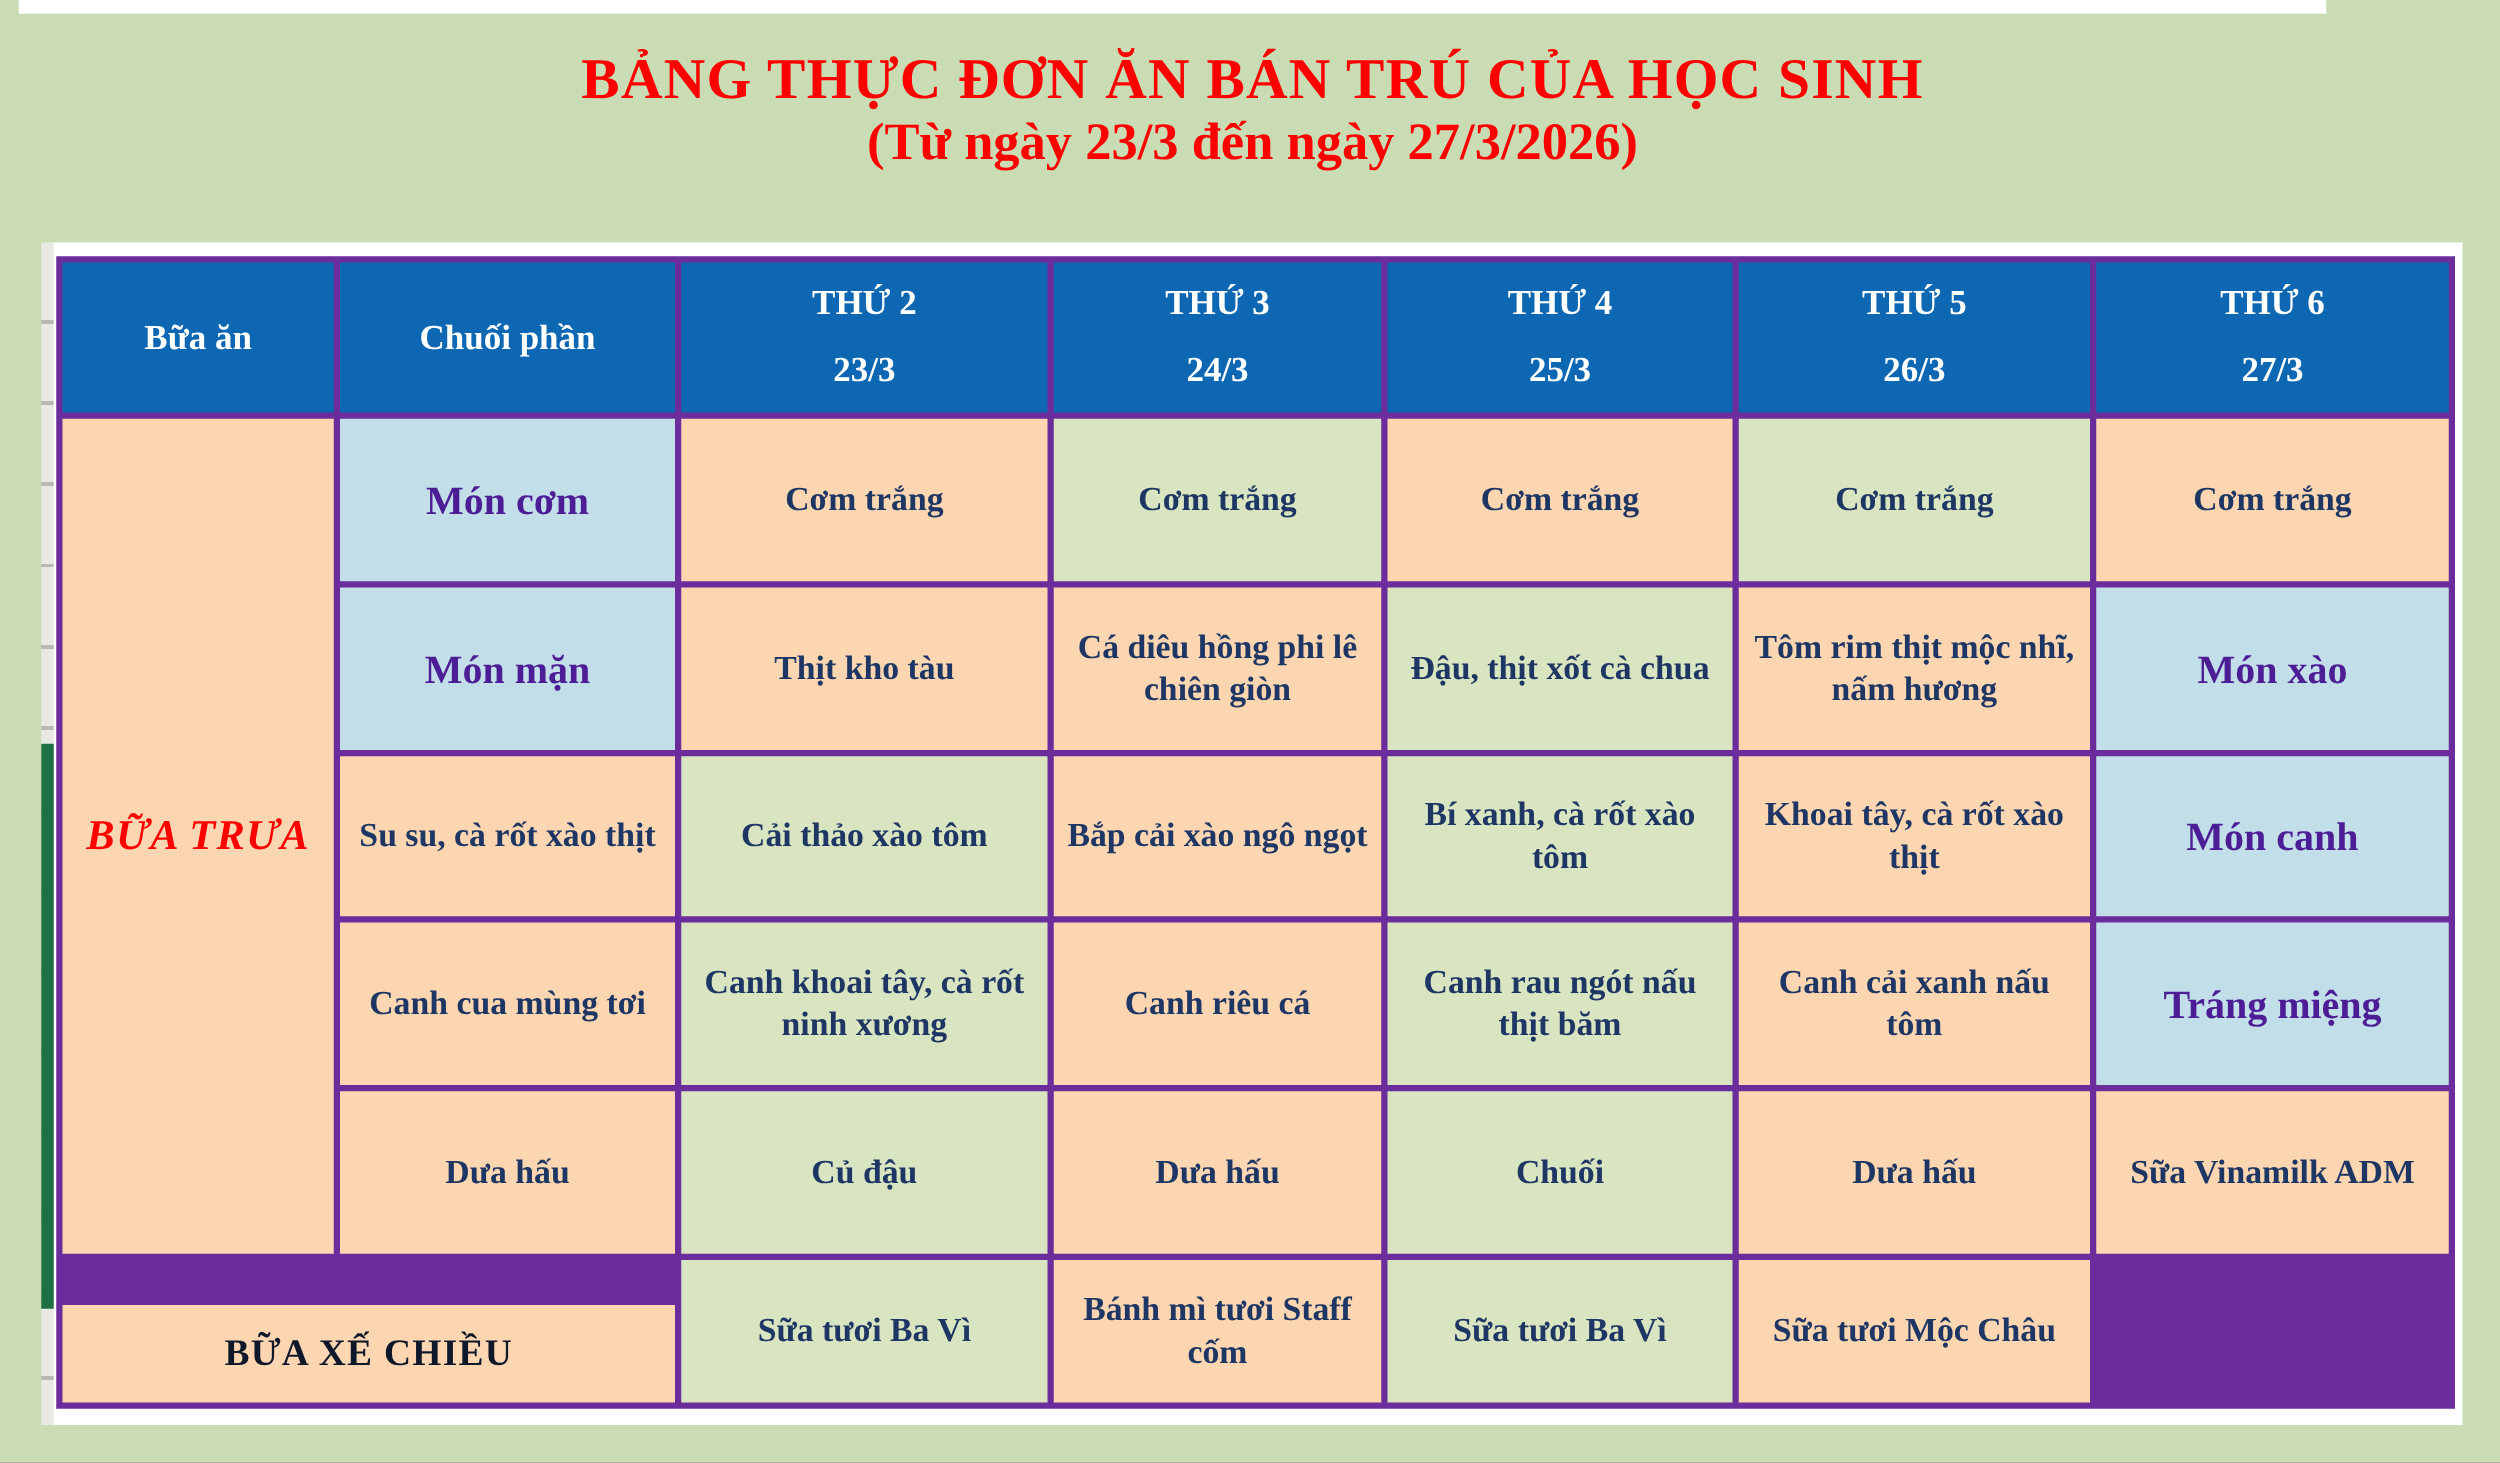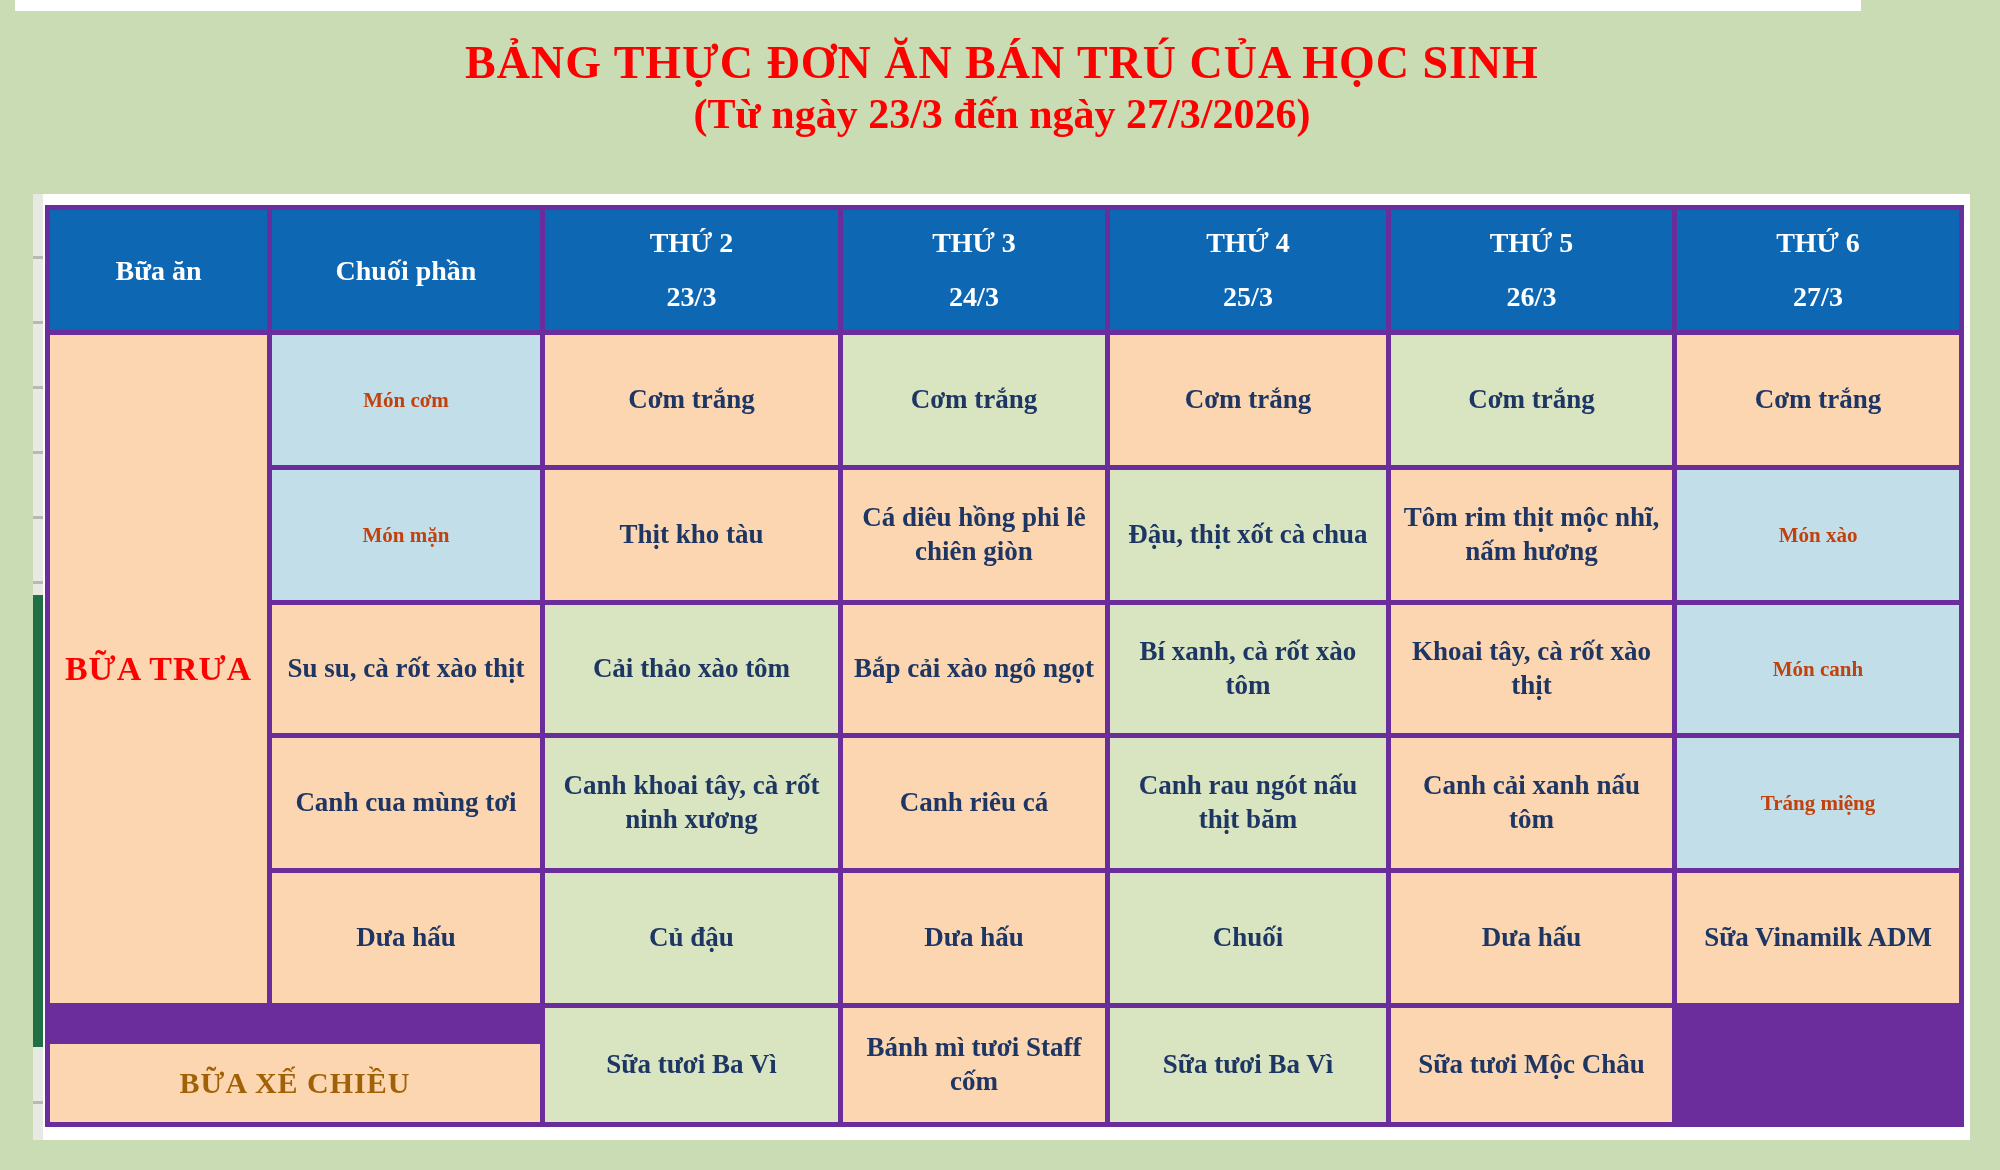"Món cơm" .lbl { color: #c2410c -> #4c1d95; font-size: 21px -> 32px }
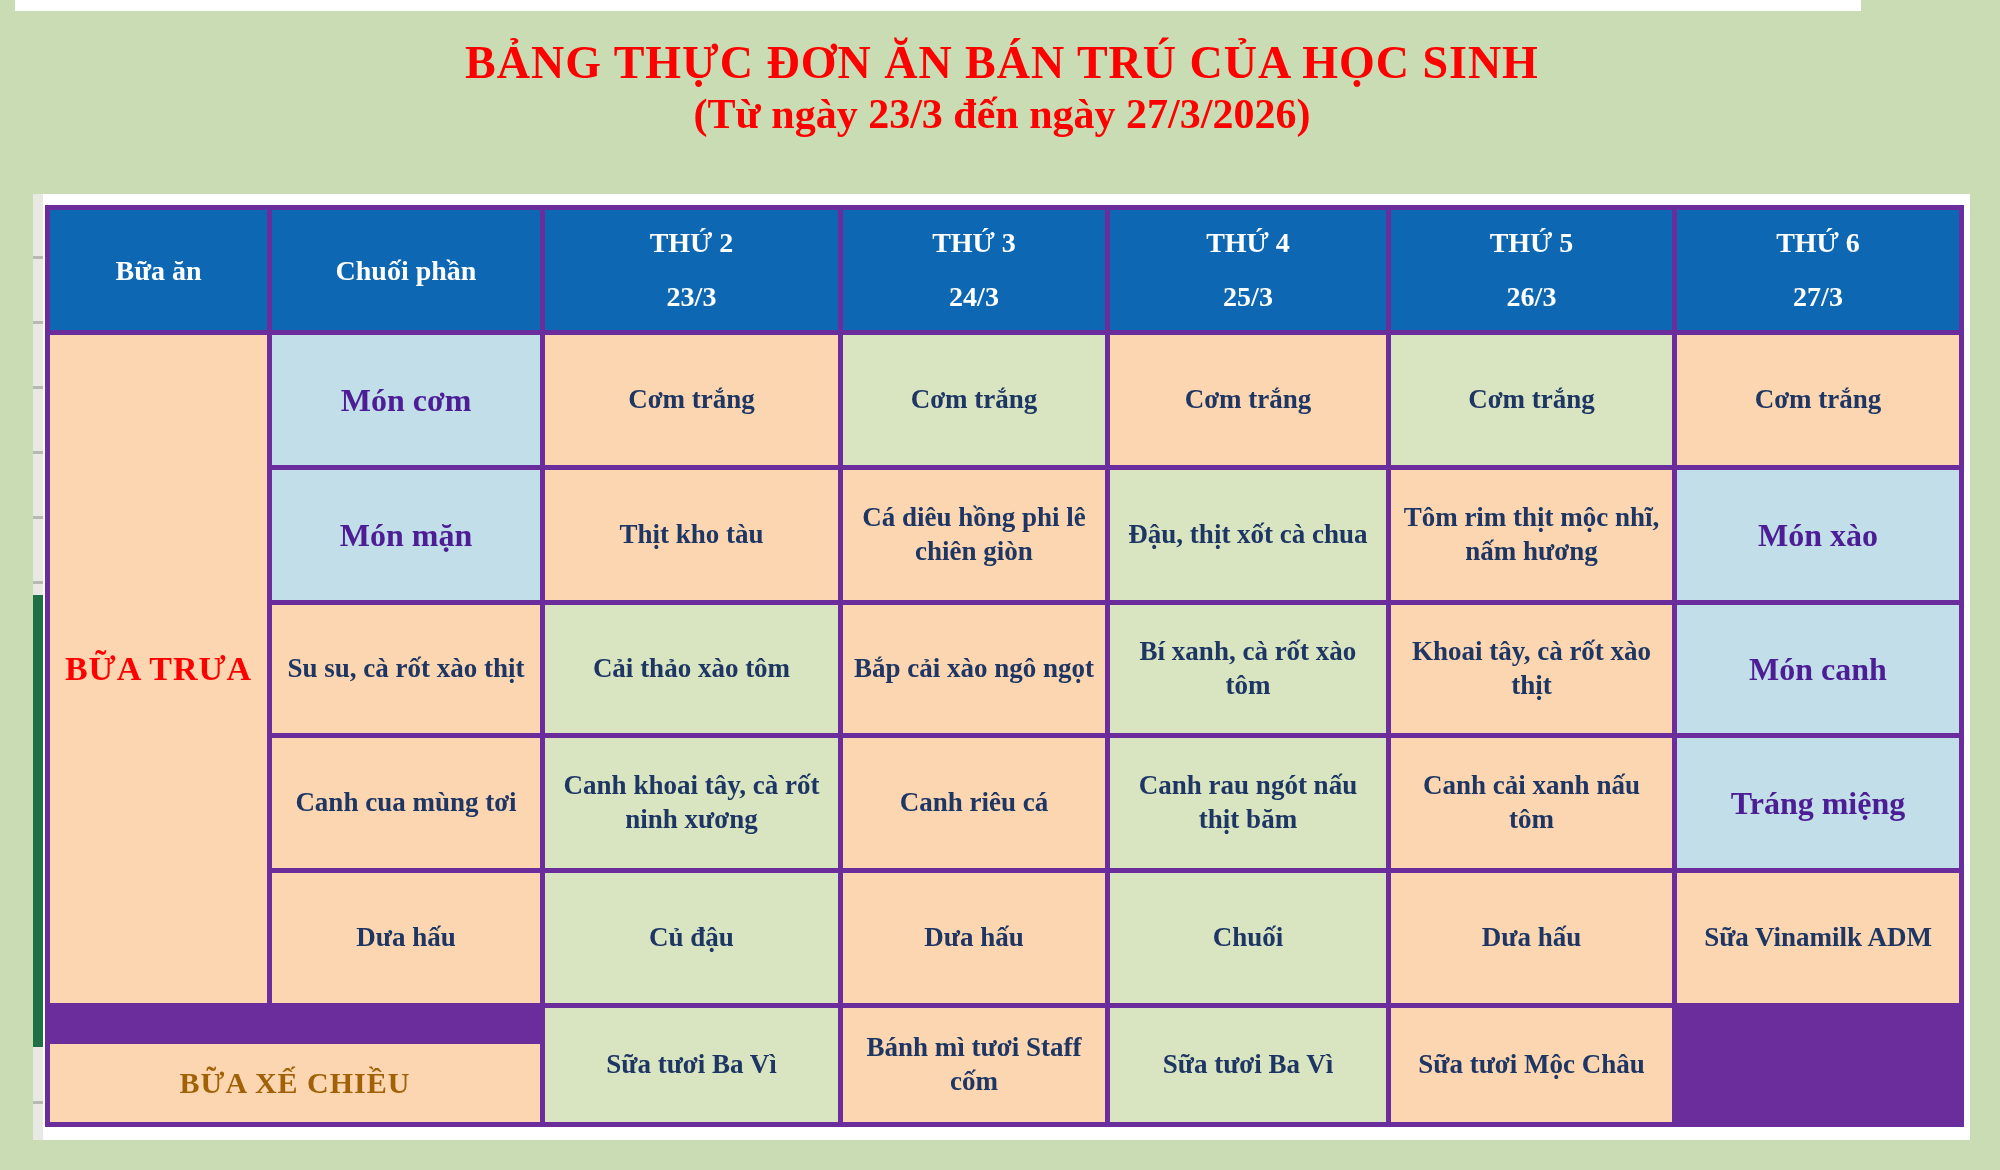"BỮA TRƯA" .lunch-label { font-style: none -> italic }
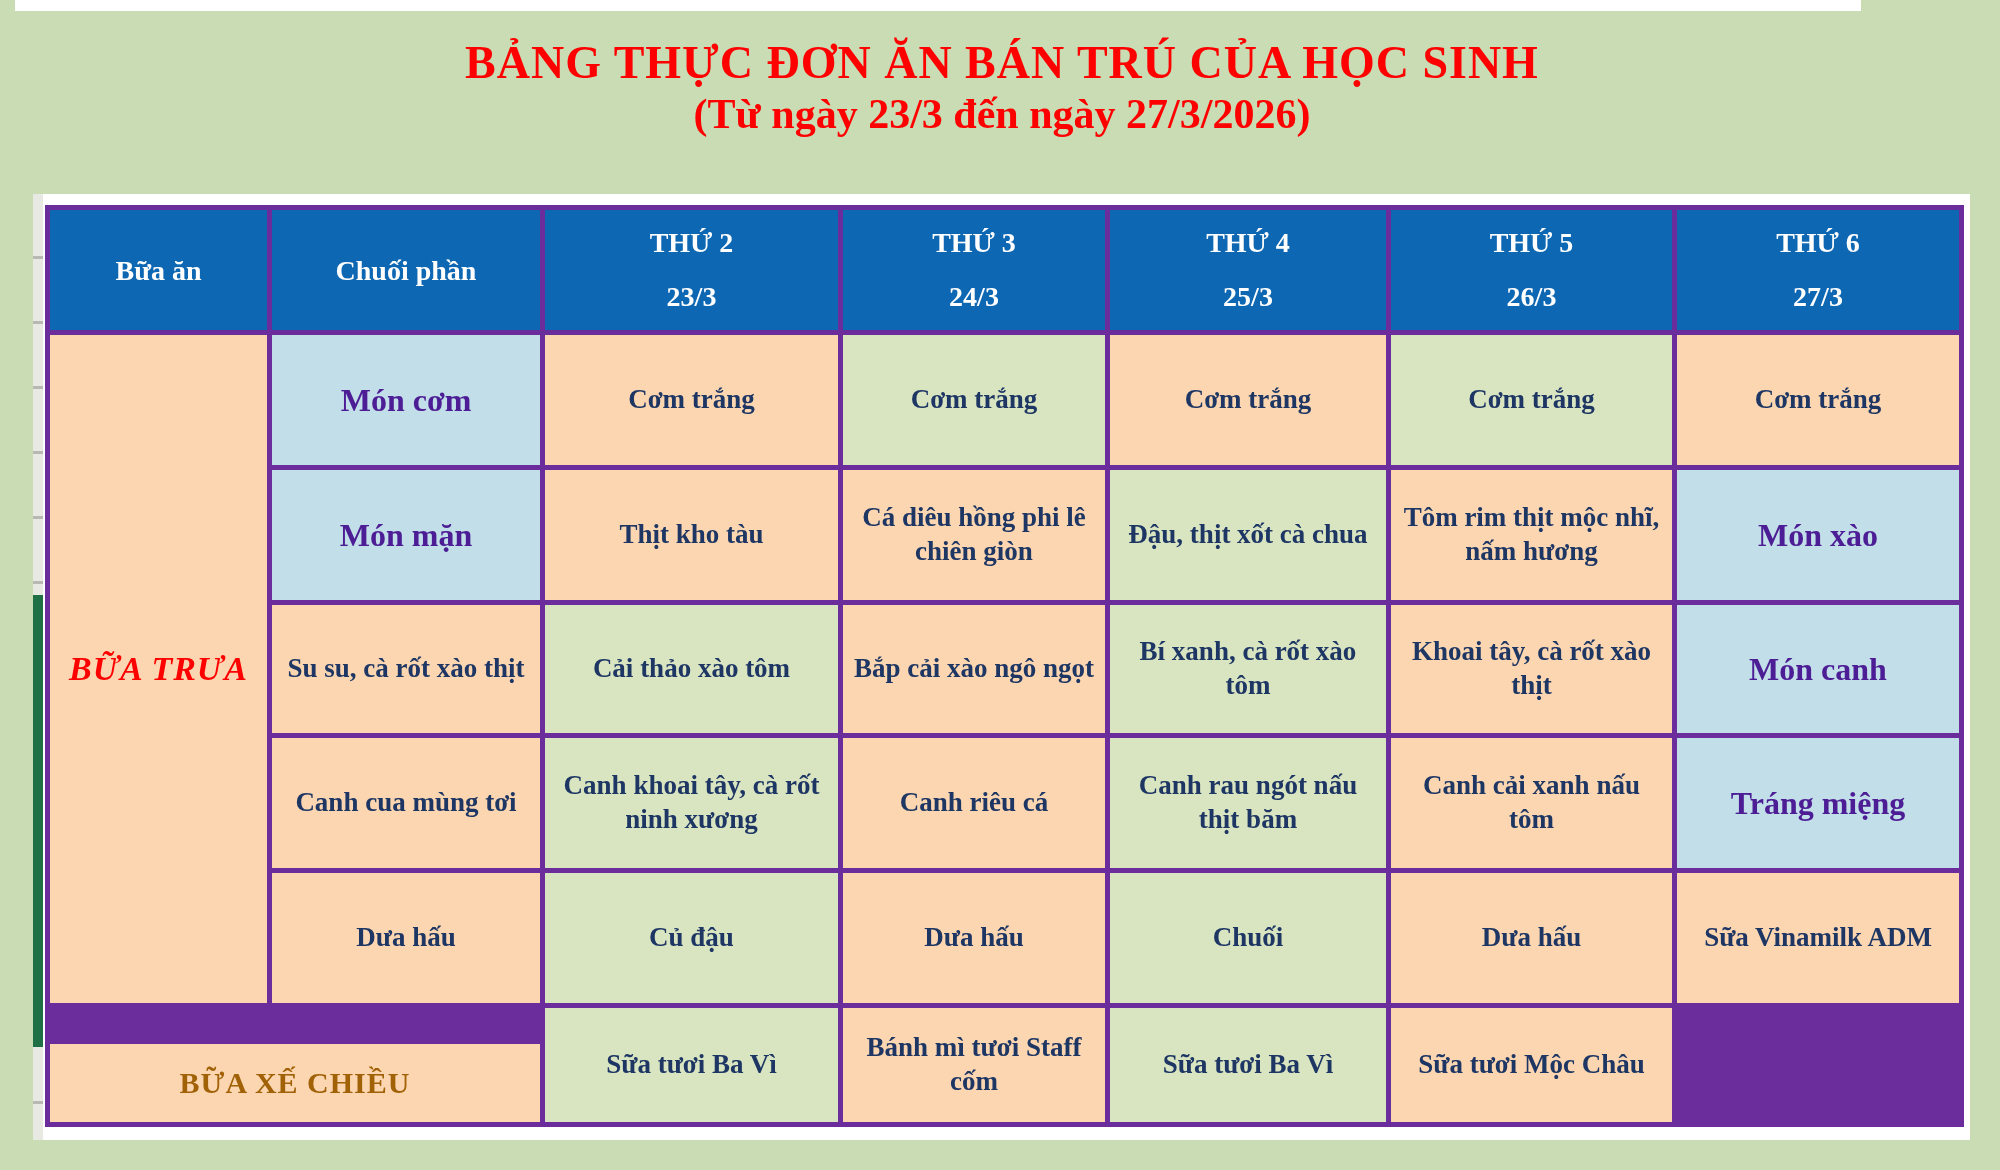"BỮA XẾ CHIỀU" .afternoon-label { color: #a16207 -> #0f172a }
